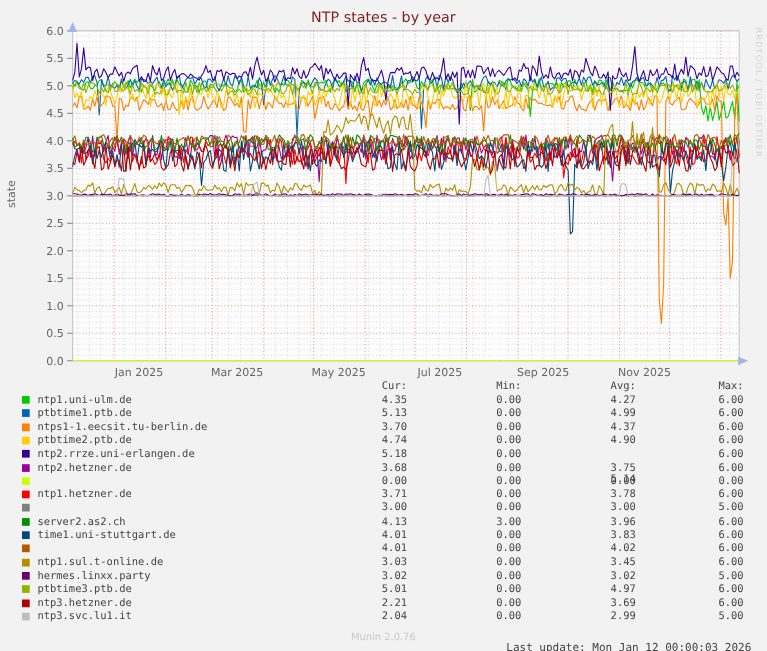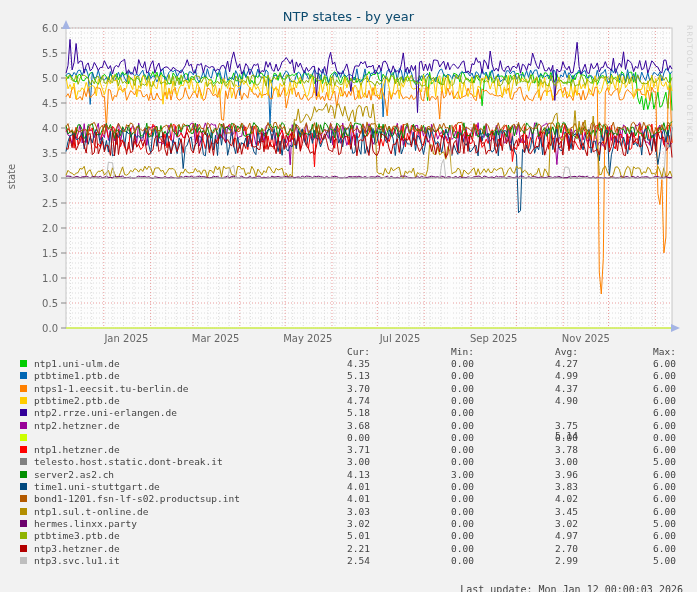"NTP states - by year" .chart-title { color: #0c4a6e -> #7f1d1d }
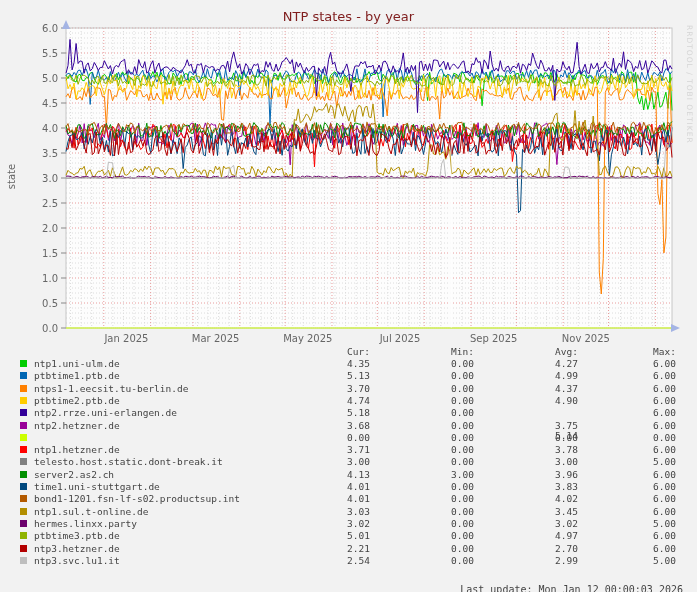"telesto.host.static.dont-break.it" span.lname { html: <span>telesto.host.static.dont-break.it</span> -> none }
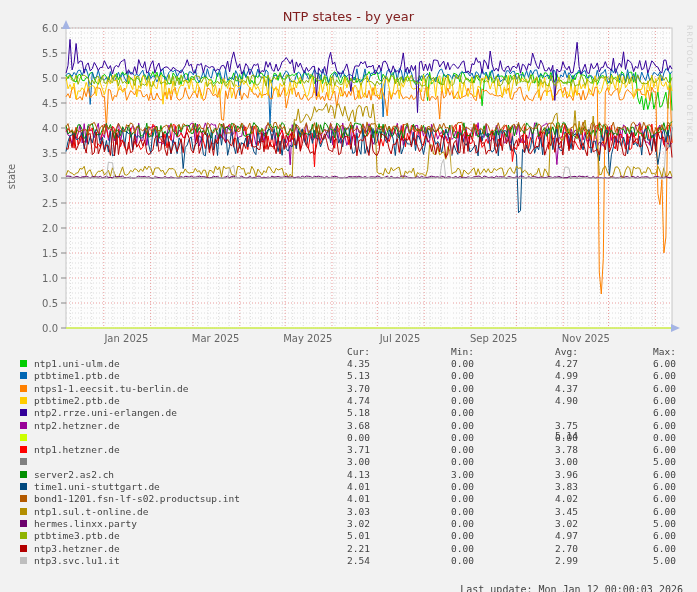"bond1-1201.fsn-lf-s02.productsup.int" span.lname { html: <span>bond1-1201.fsn-lf-s02.productsup.int</span> -> none }
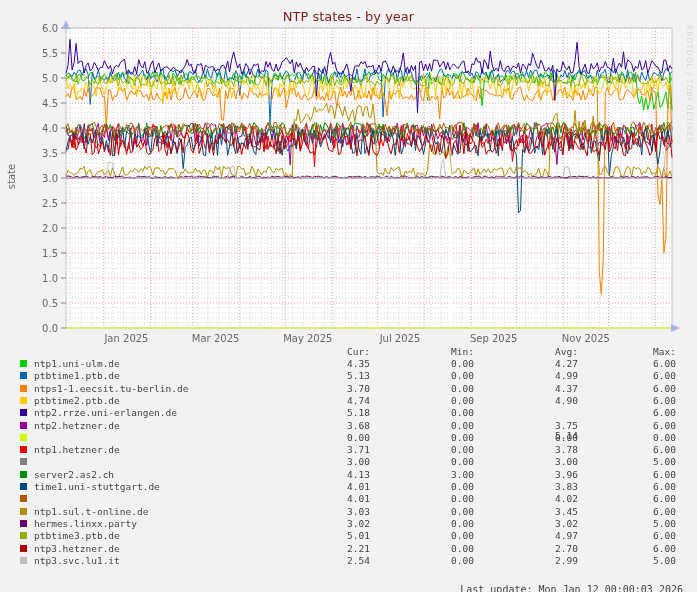"2.70" span.colv { text: 2.70 -> 3.69 }
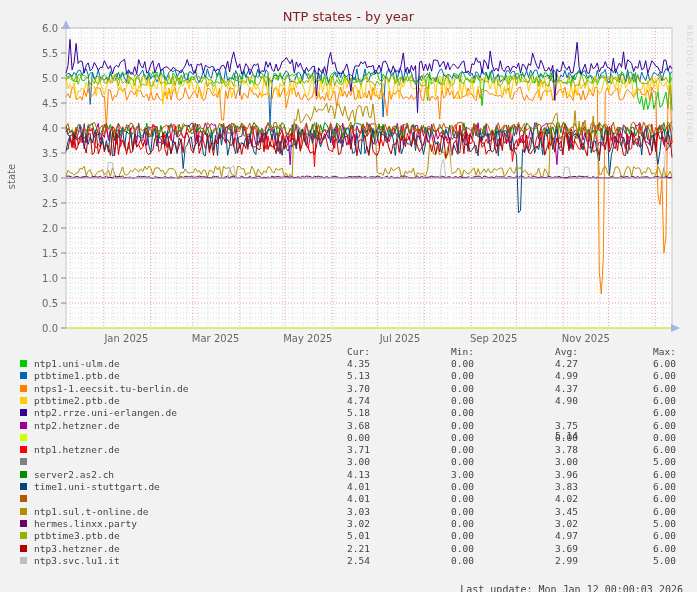"2.54" span.colv { text: 2.54 -> 2.04 }
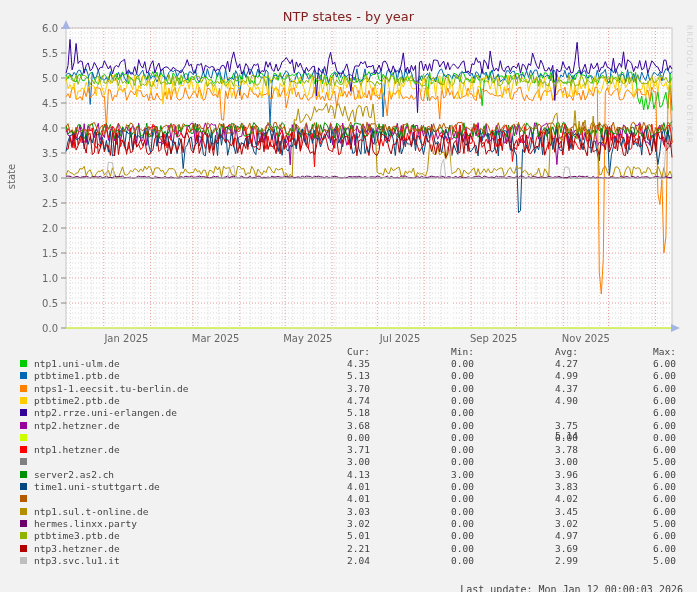"Munin 2.0.76" div.version { html: none -> <div>Munin 2.0.76</div> }
